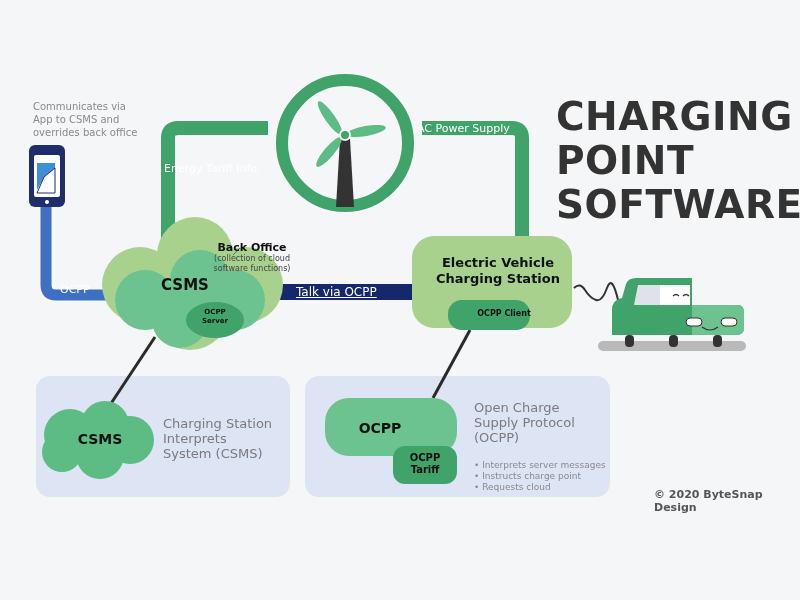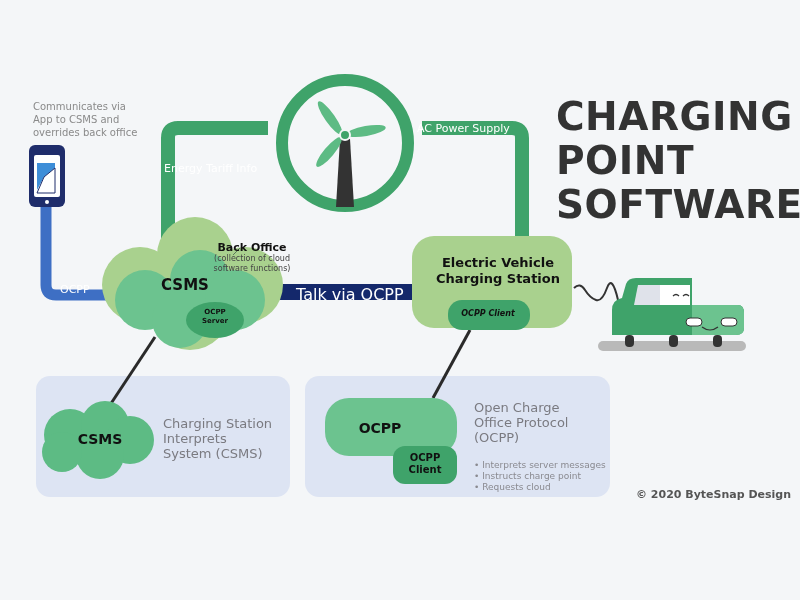"Talk via OCPP" div.abs { font-size: 16px -> 12px; text-decoration: none -> underline }
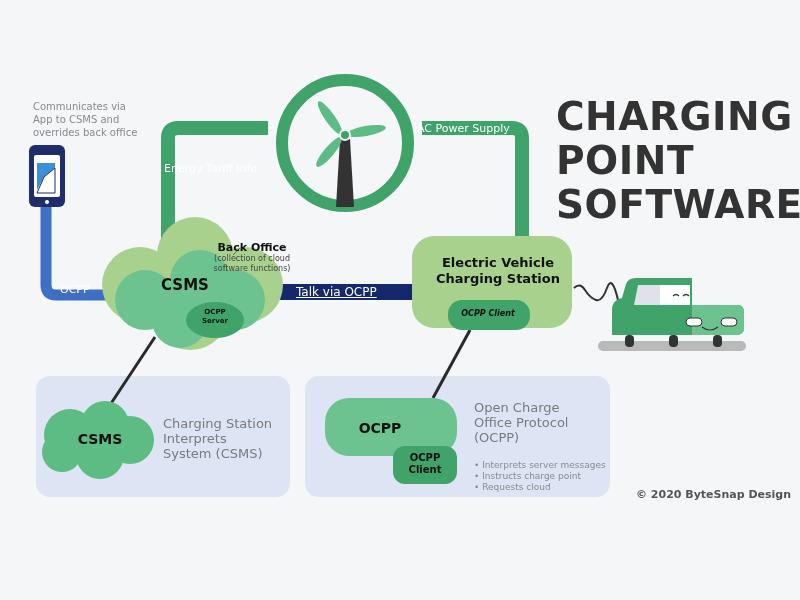"OCPP Client" div.abs { font-style: italic -> none; left: 448px -> 464px }
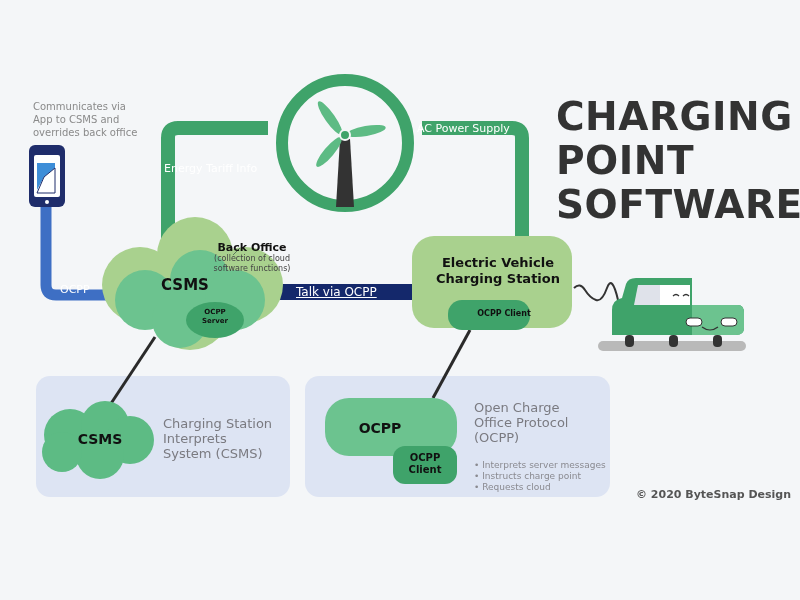"Office Protocol" div { text: Office -> Supply }
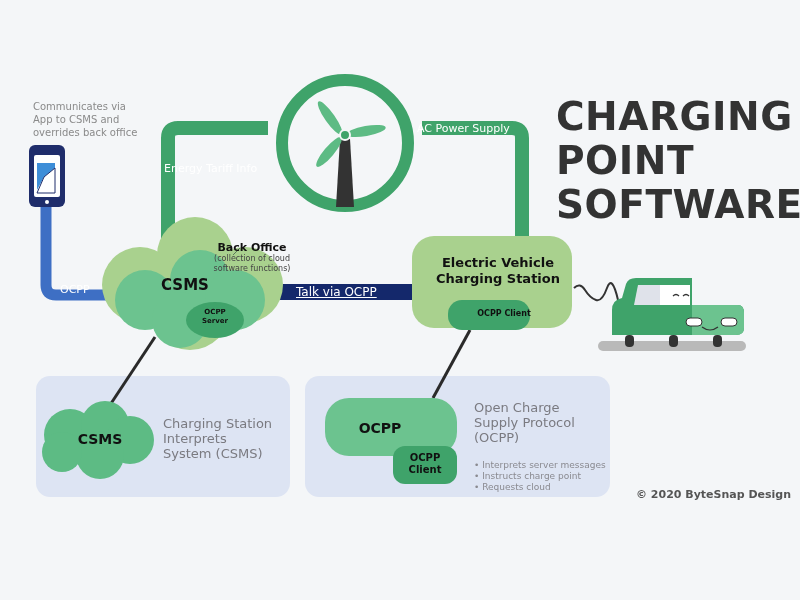"Client" div { text: Client -> Tariff }
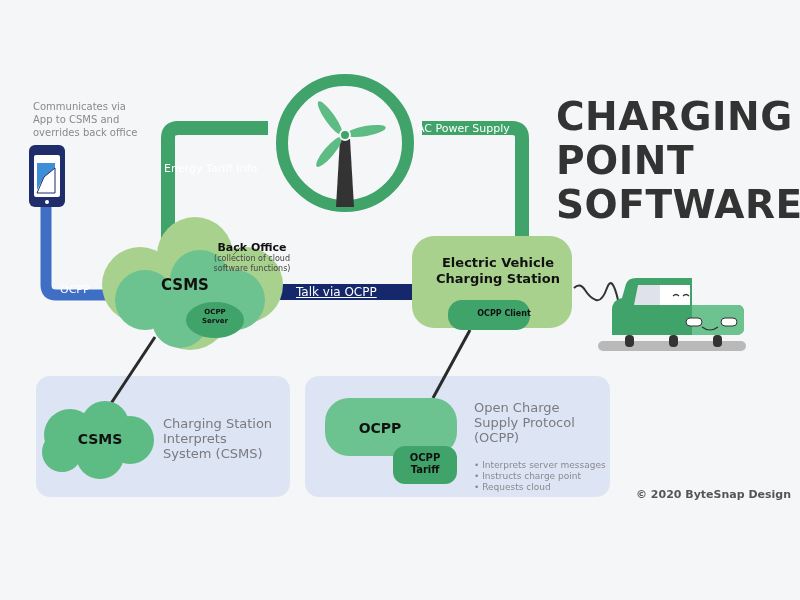"© 2020 ByteSnap Design" .copyright { left: 636px -> 654px }
